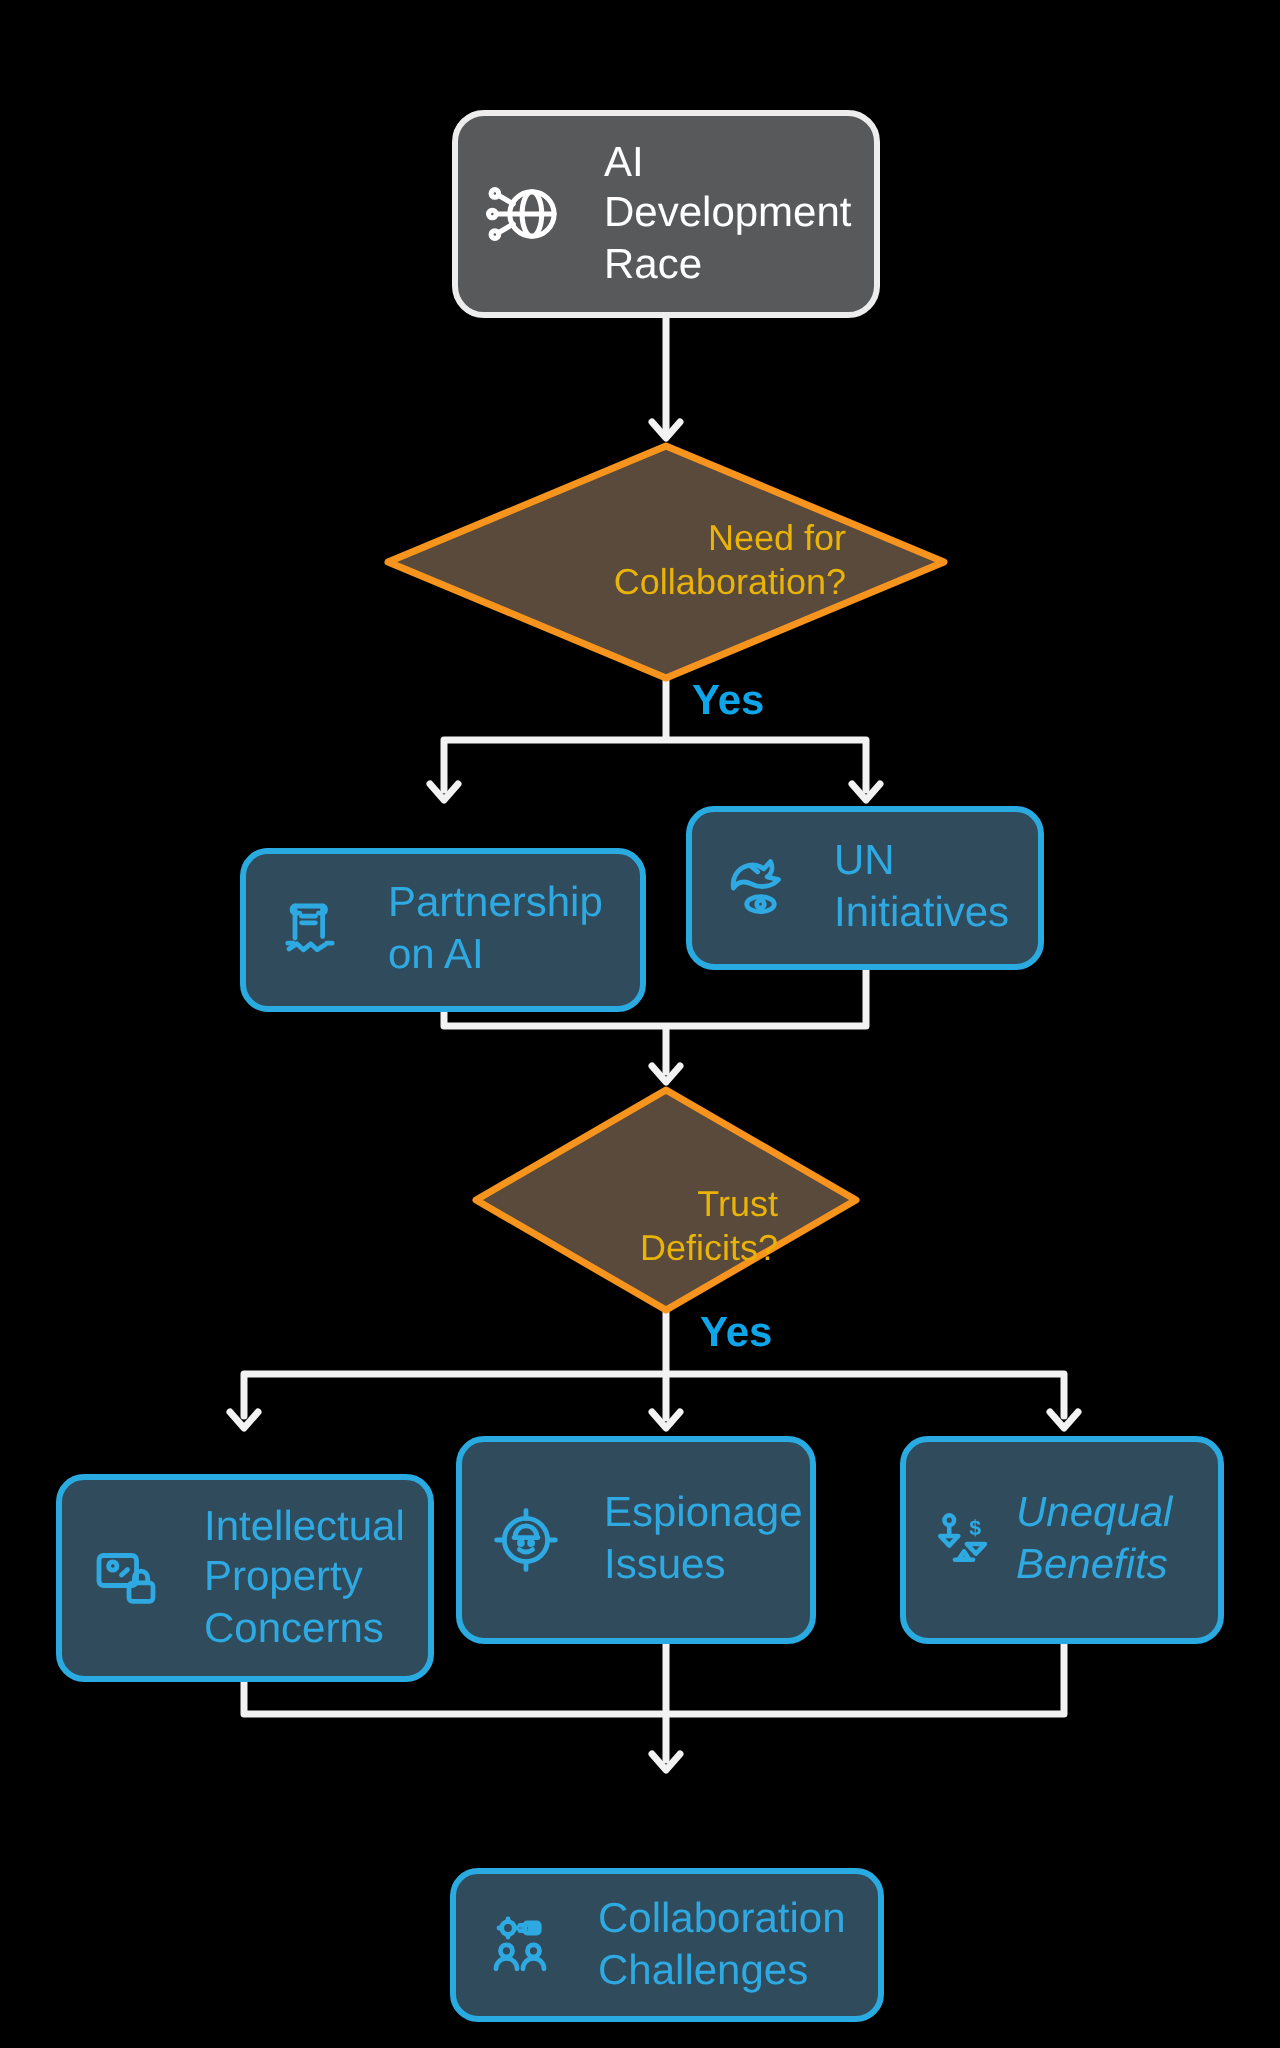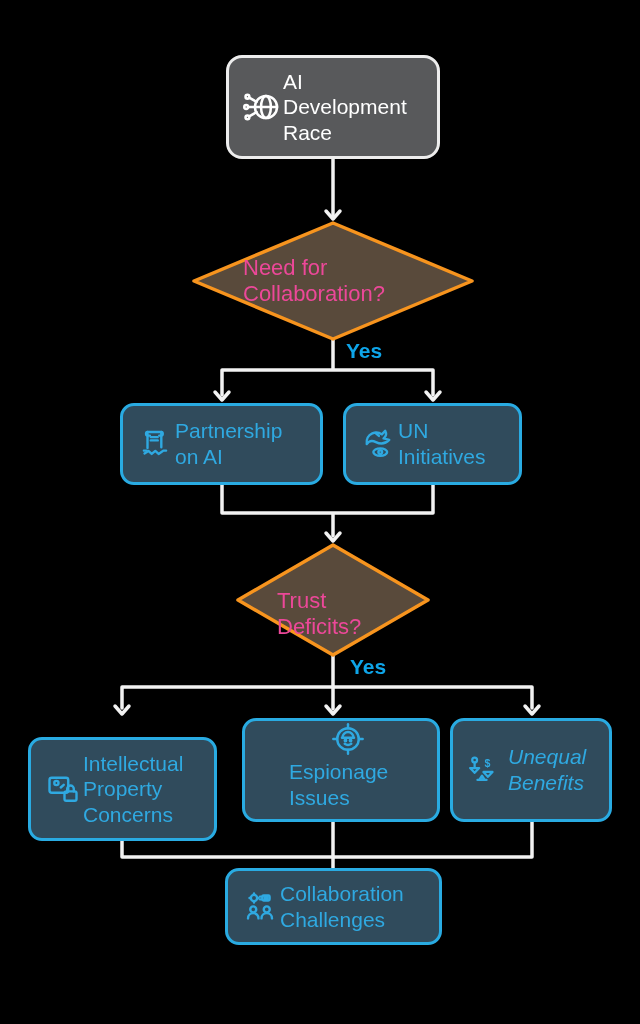"AI Development Race" .node { gap: 2px -> 21px }
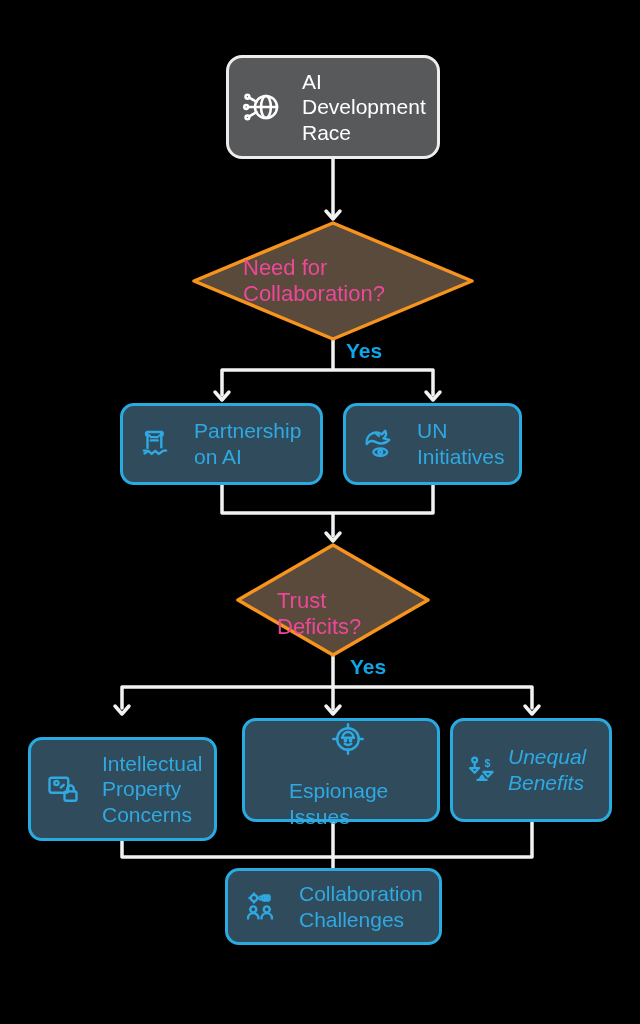"Need for Collaboration?" .diamond-label { color: #ec4899 -> #eab308; font-size: 22px -> 18px; text-align: left -> right }
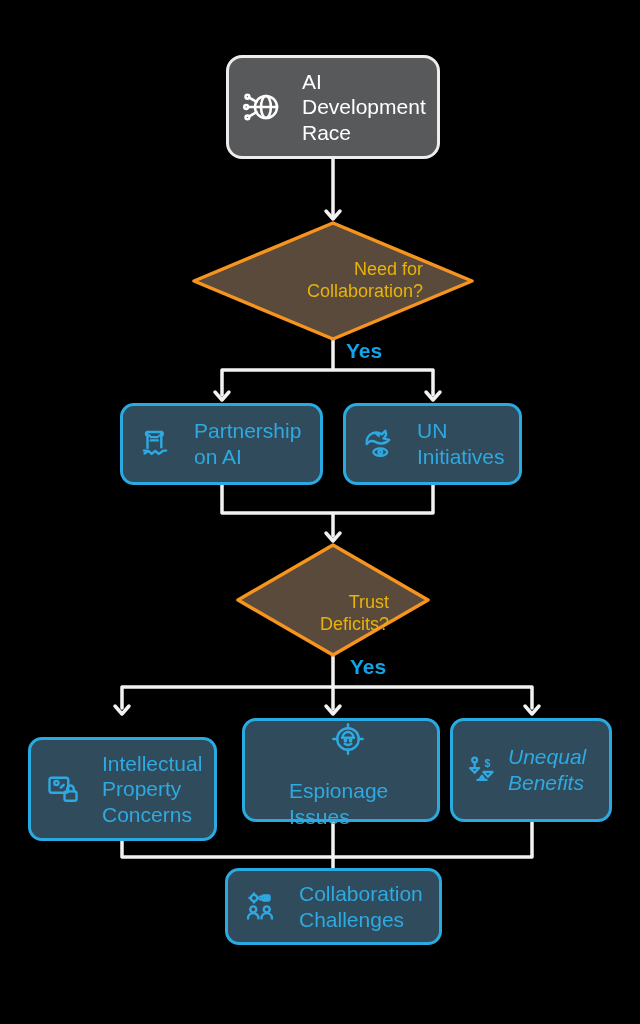"Partnership on AI" .n-partnership { top: 403px -> 424px }
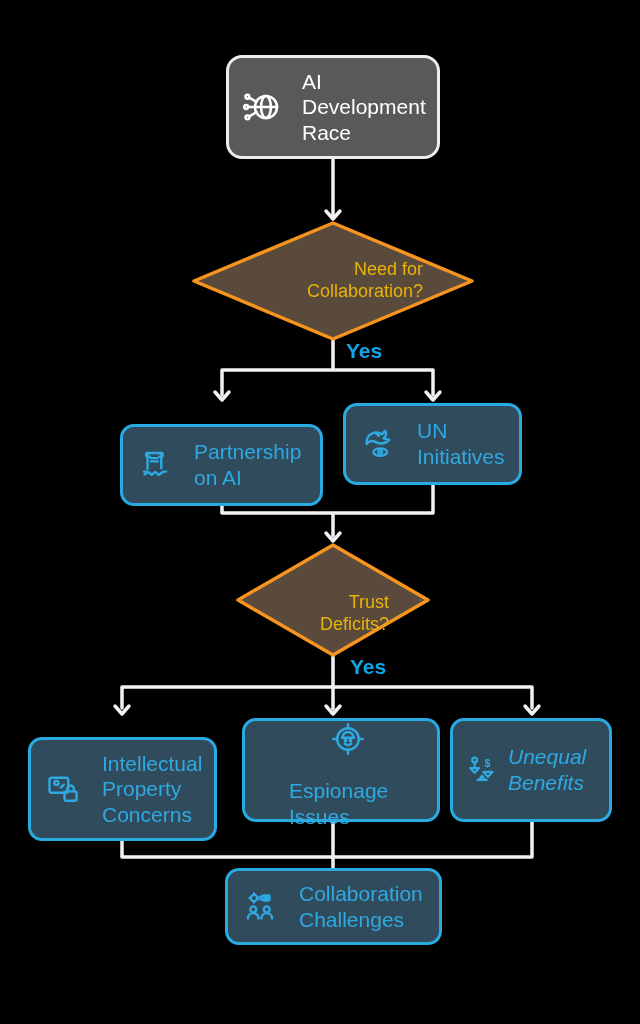"Espionage Issues" .n-esp { flex-direction: column -> none; left: 242px -> 228px; width: 198px -> 180px }
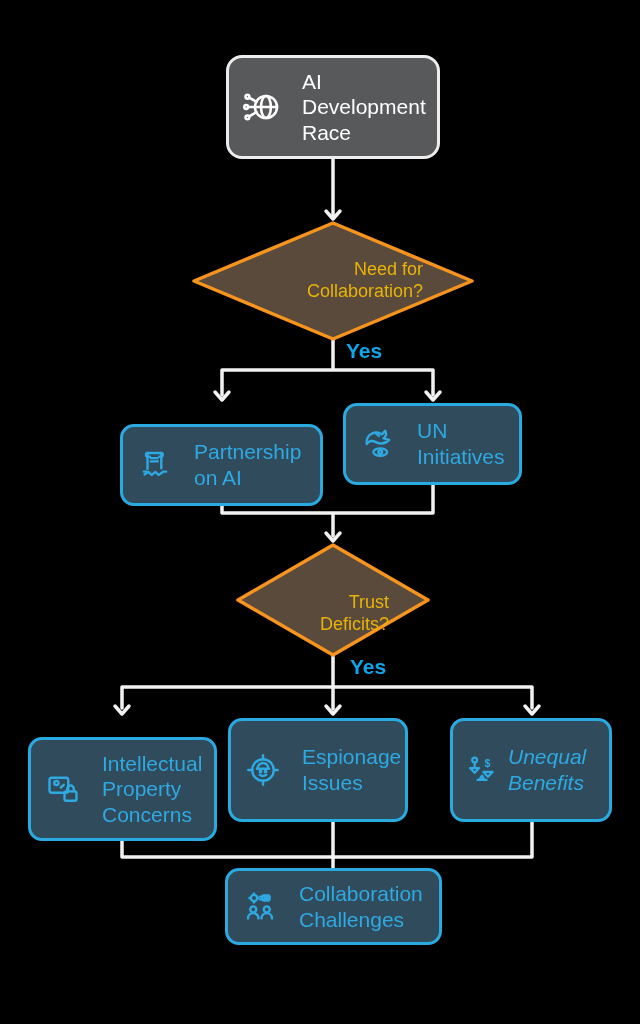"Collaboration Challenges" .n-final { top: 868px -> 934px }
